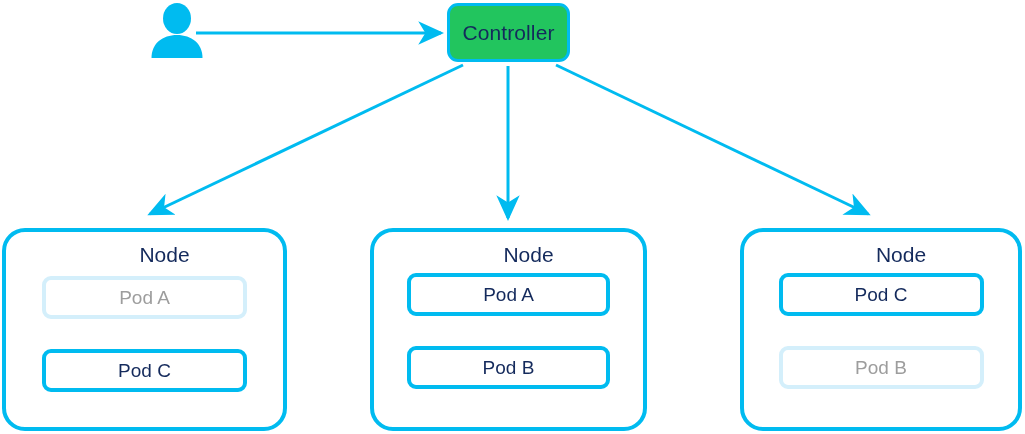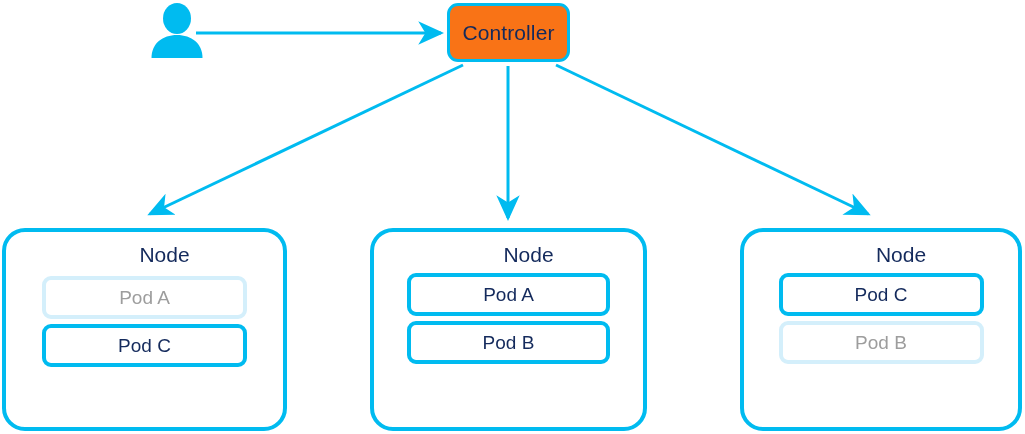"Controller" #controller { background: #f97316 -> #22c55e }
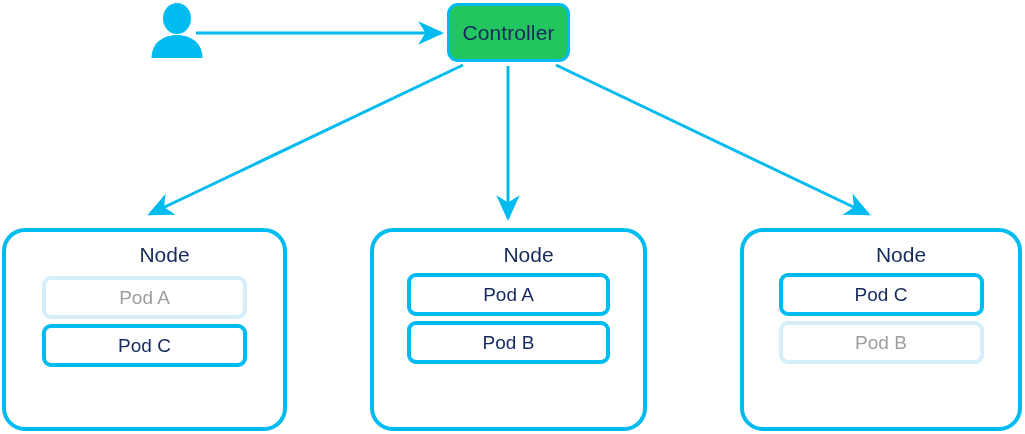"Pod A" .pod-stack { gap: 5px -> 30px }
